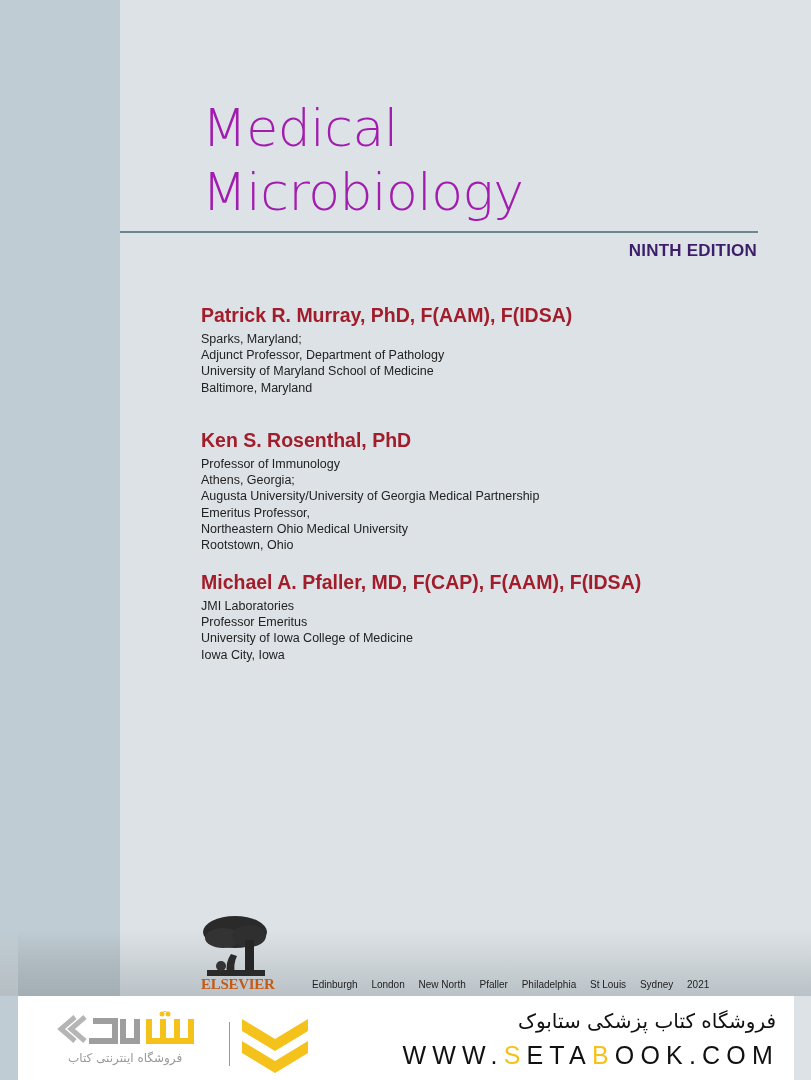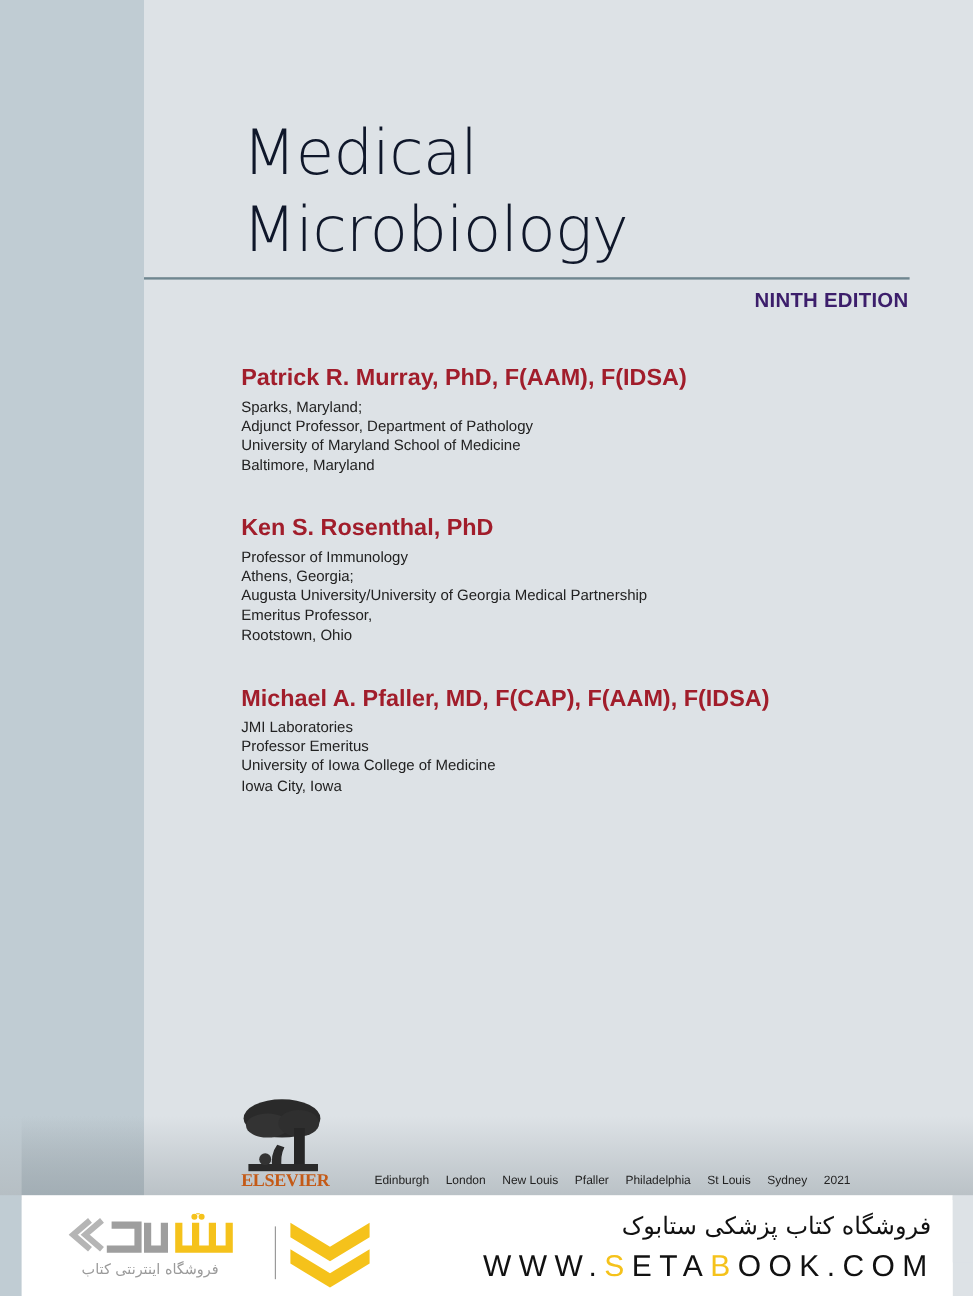"Medical" .title { color: #0f172a -> #a21caf }
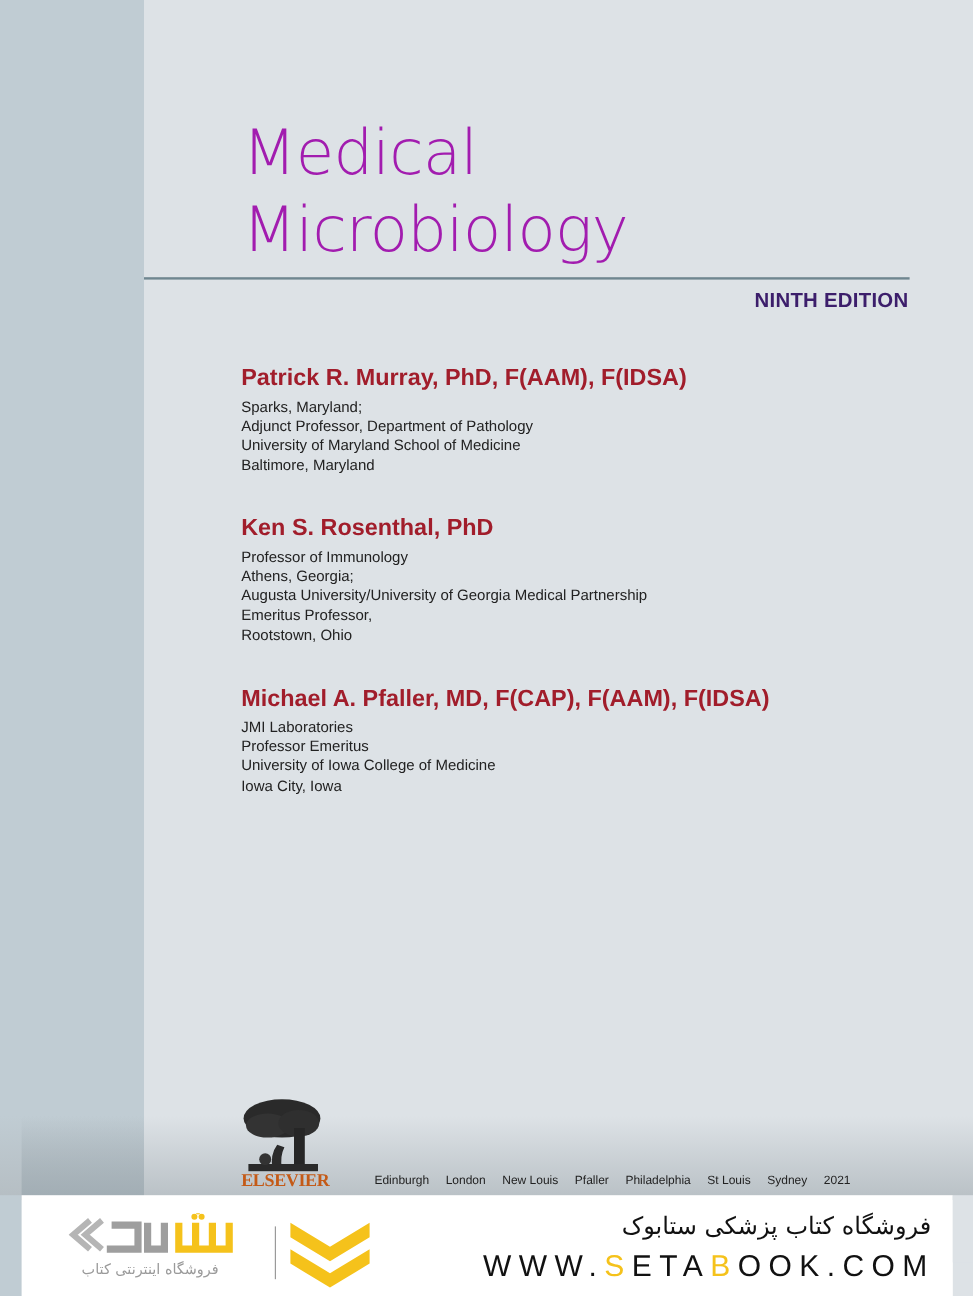"Northeastern Ohio Medical University" p.affil { html: none -> <p>Northeastern Ohio Medical University</p> }
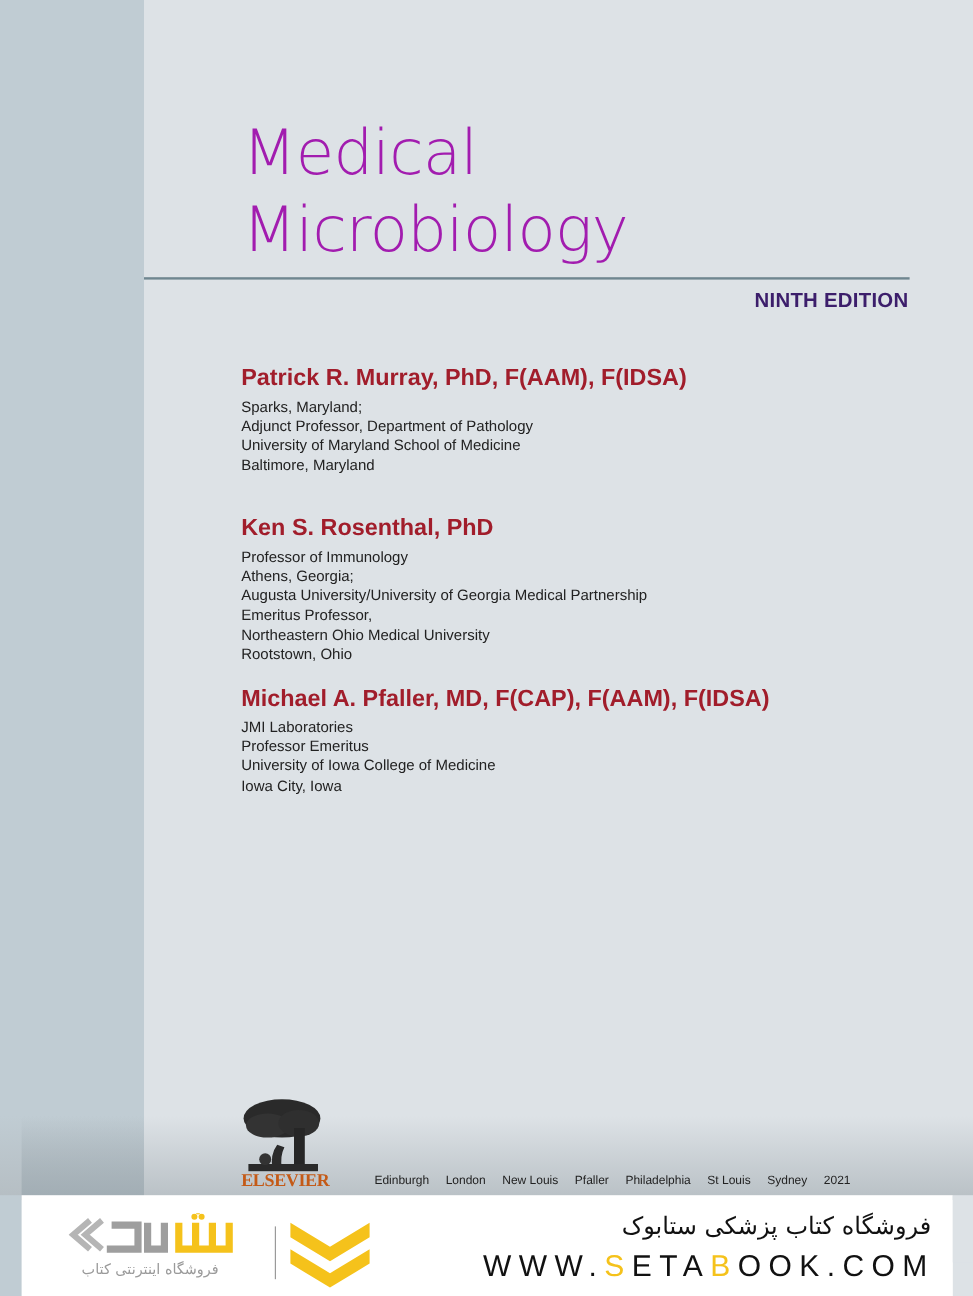"New Louis" span { text: Louis -> North }
